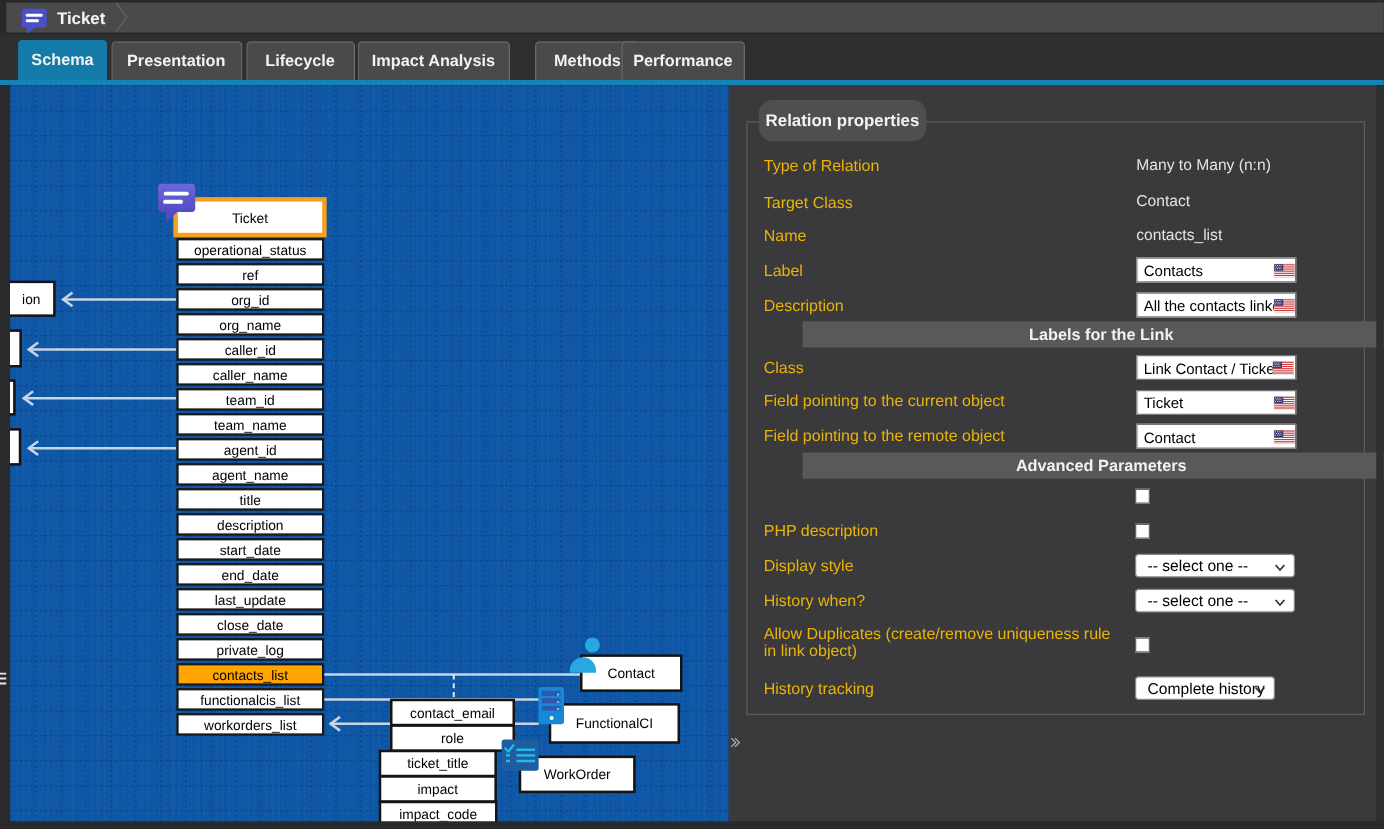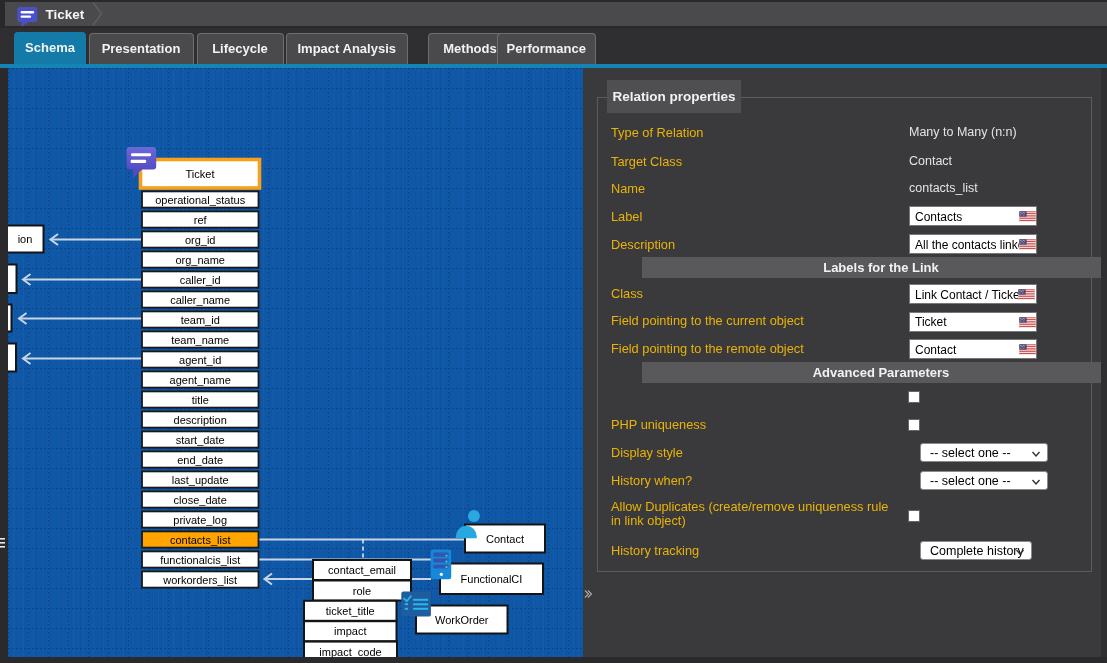"Relation properties" .legend { border-radius: none -> 11px }
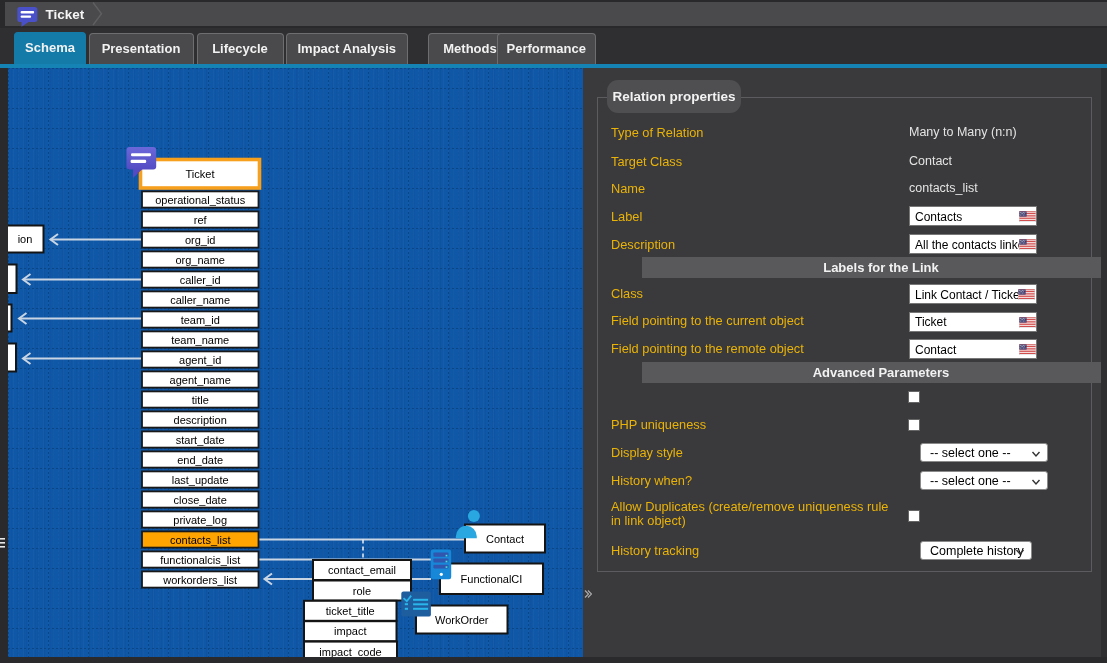"PHP uniqueness" div.lb { text: uniqueness -> description }
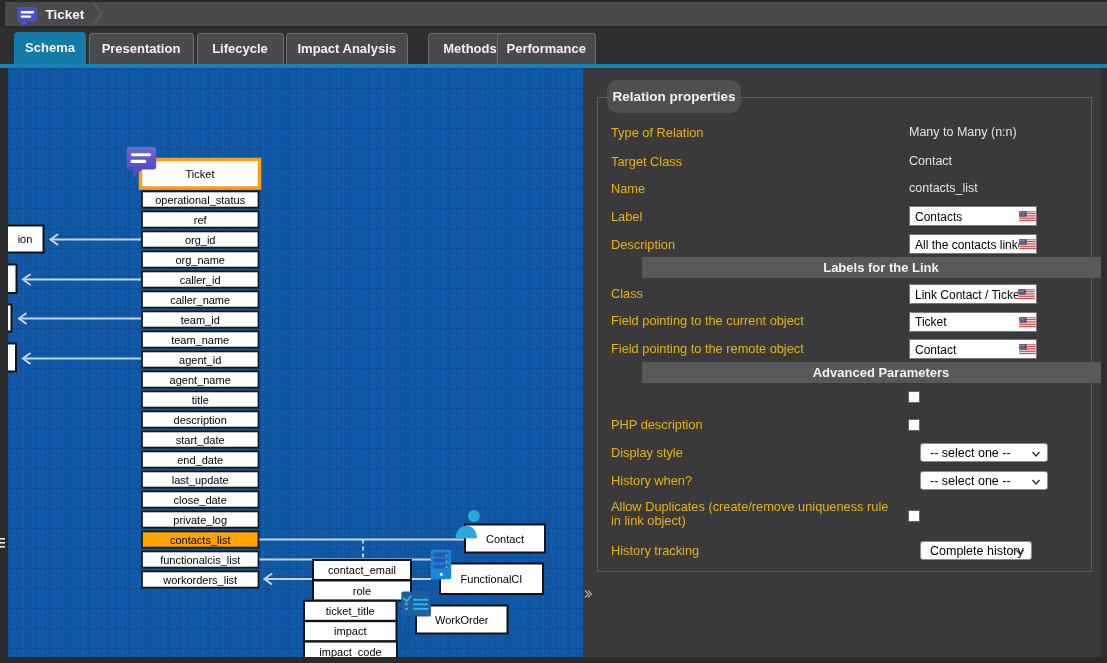"-- select one --" .sel { margin-left: 12px -> none }
